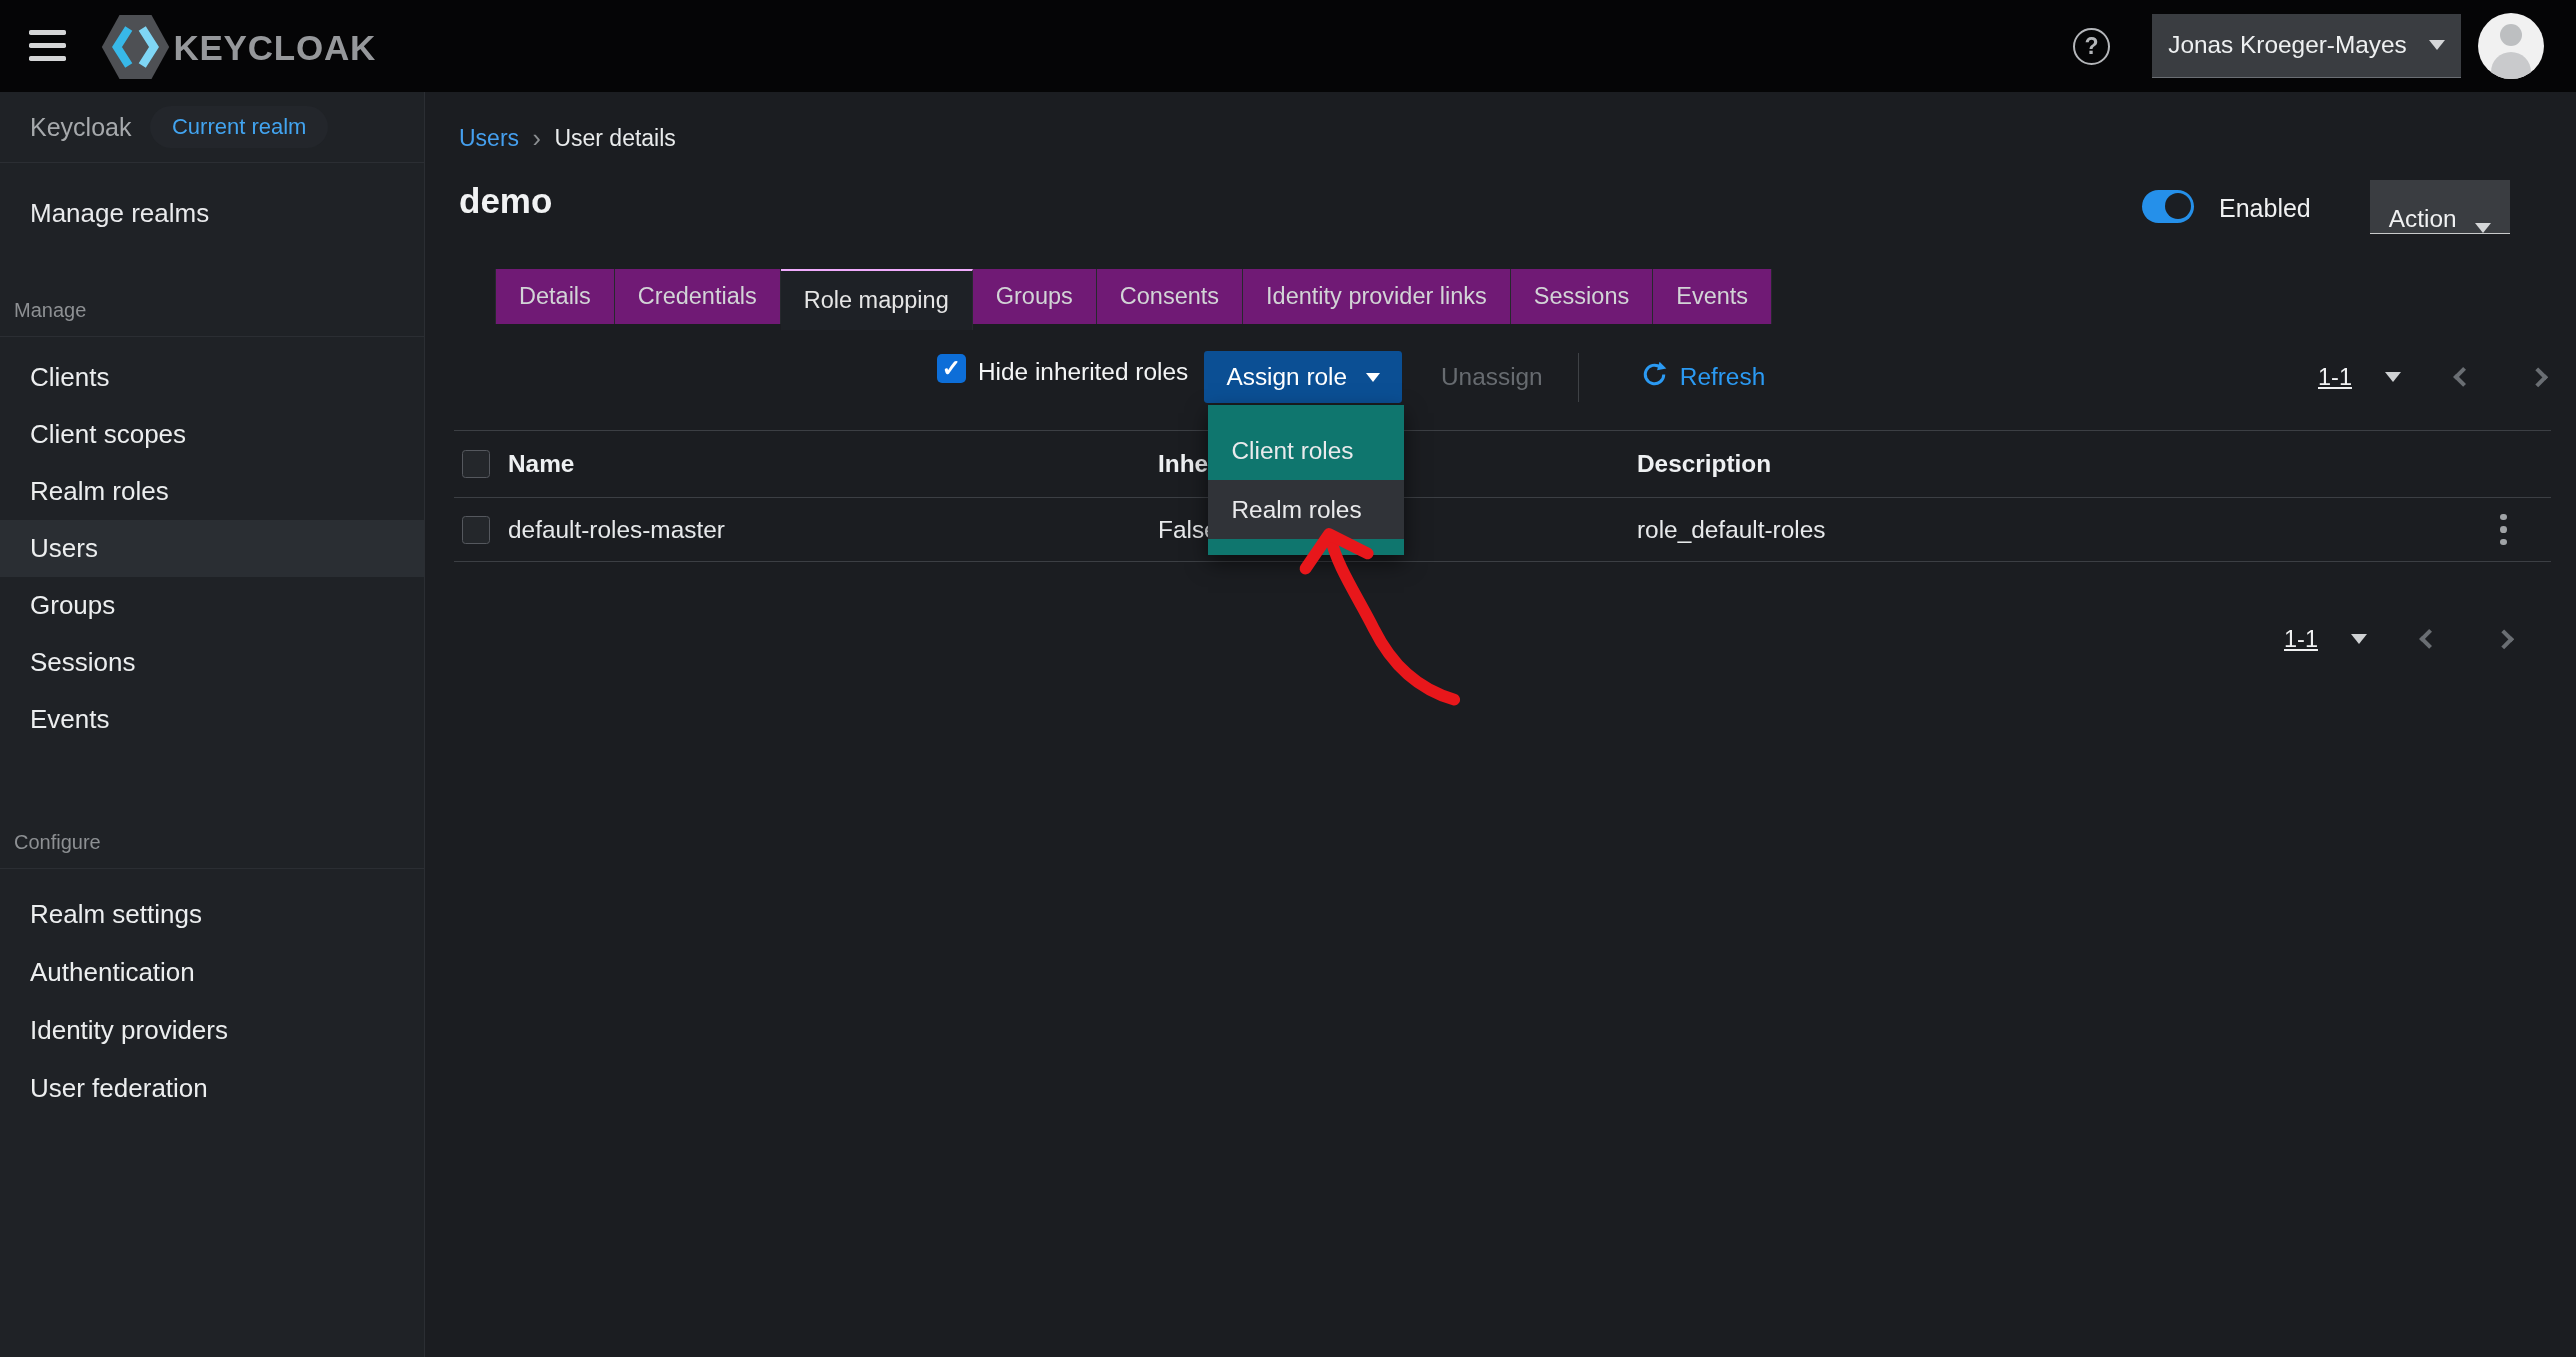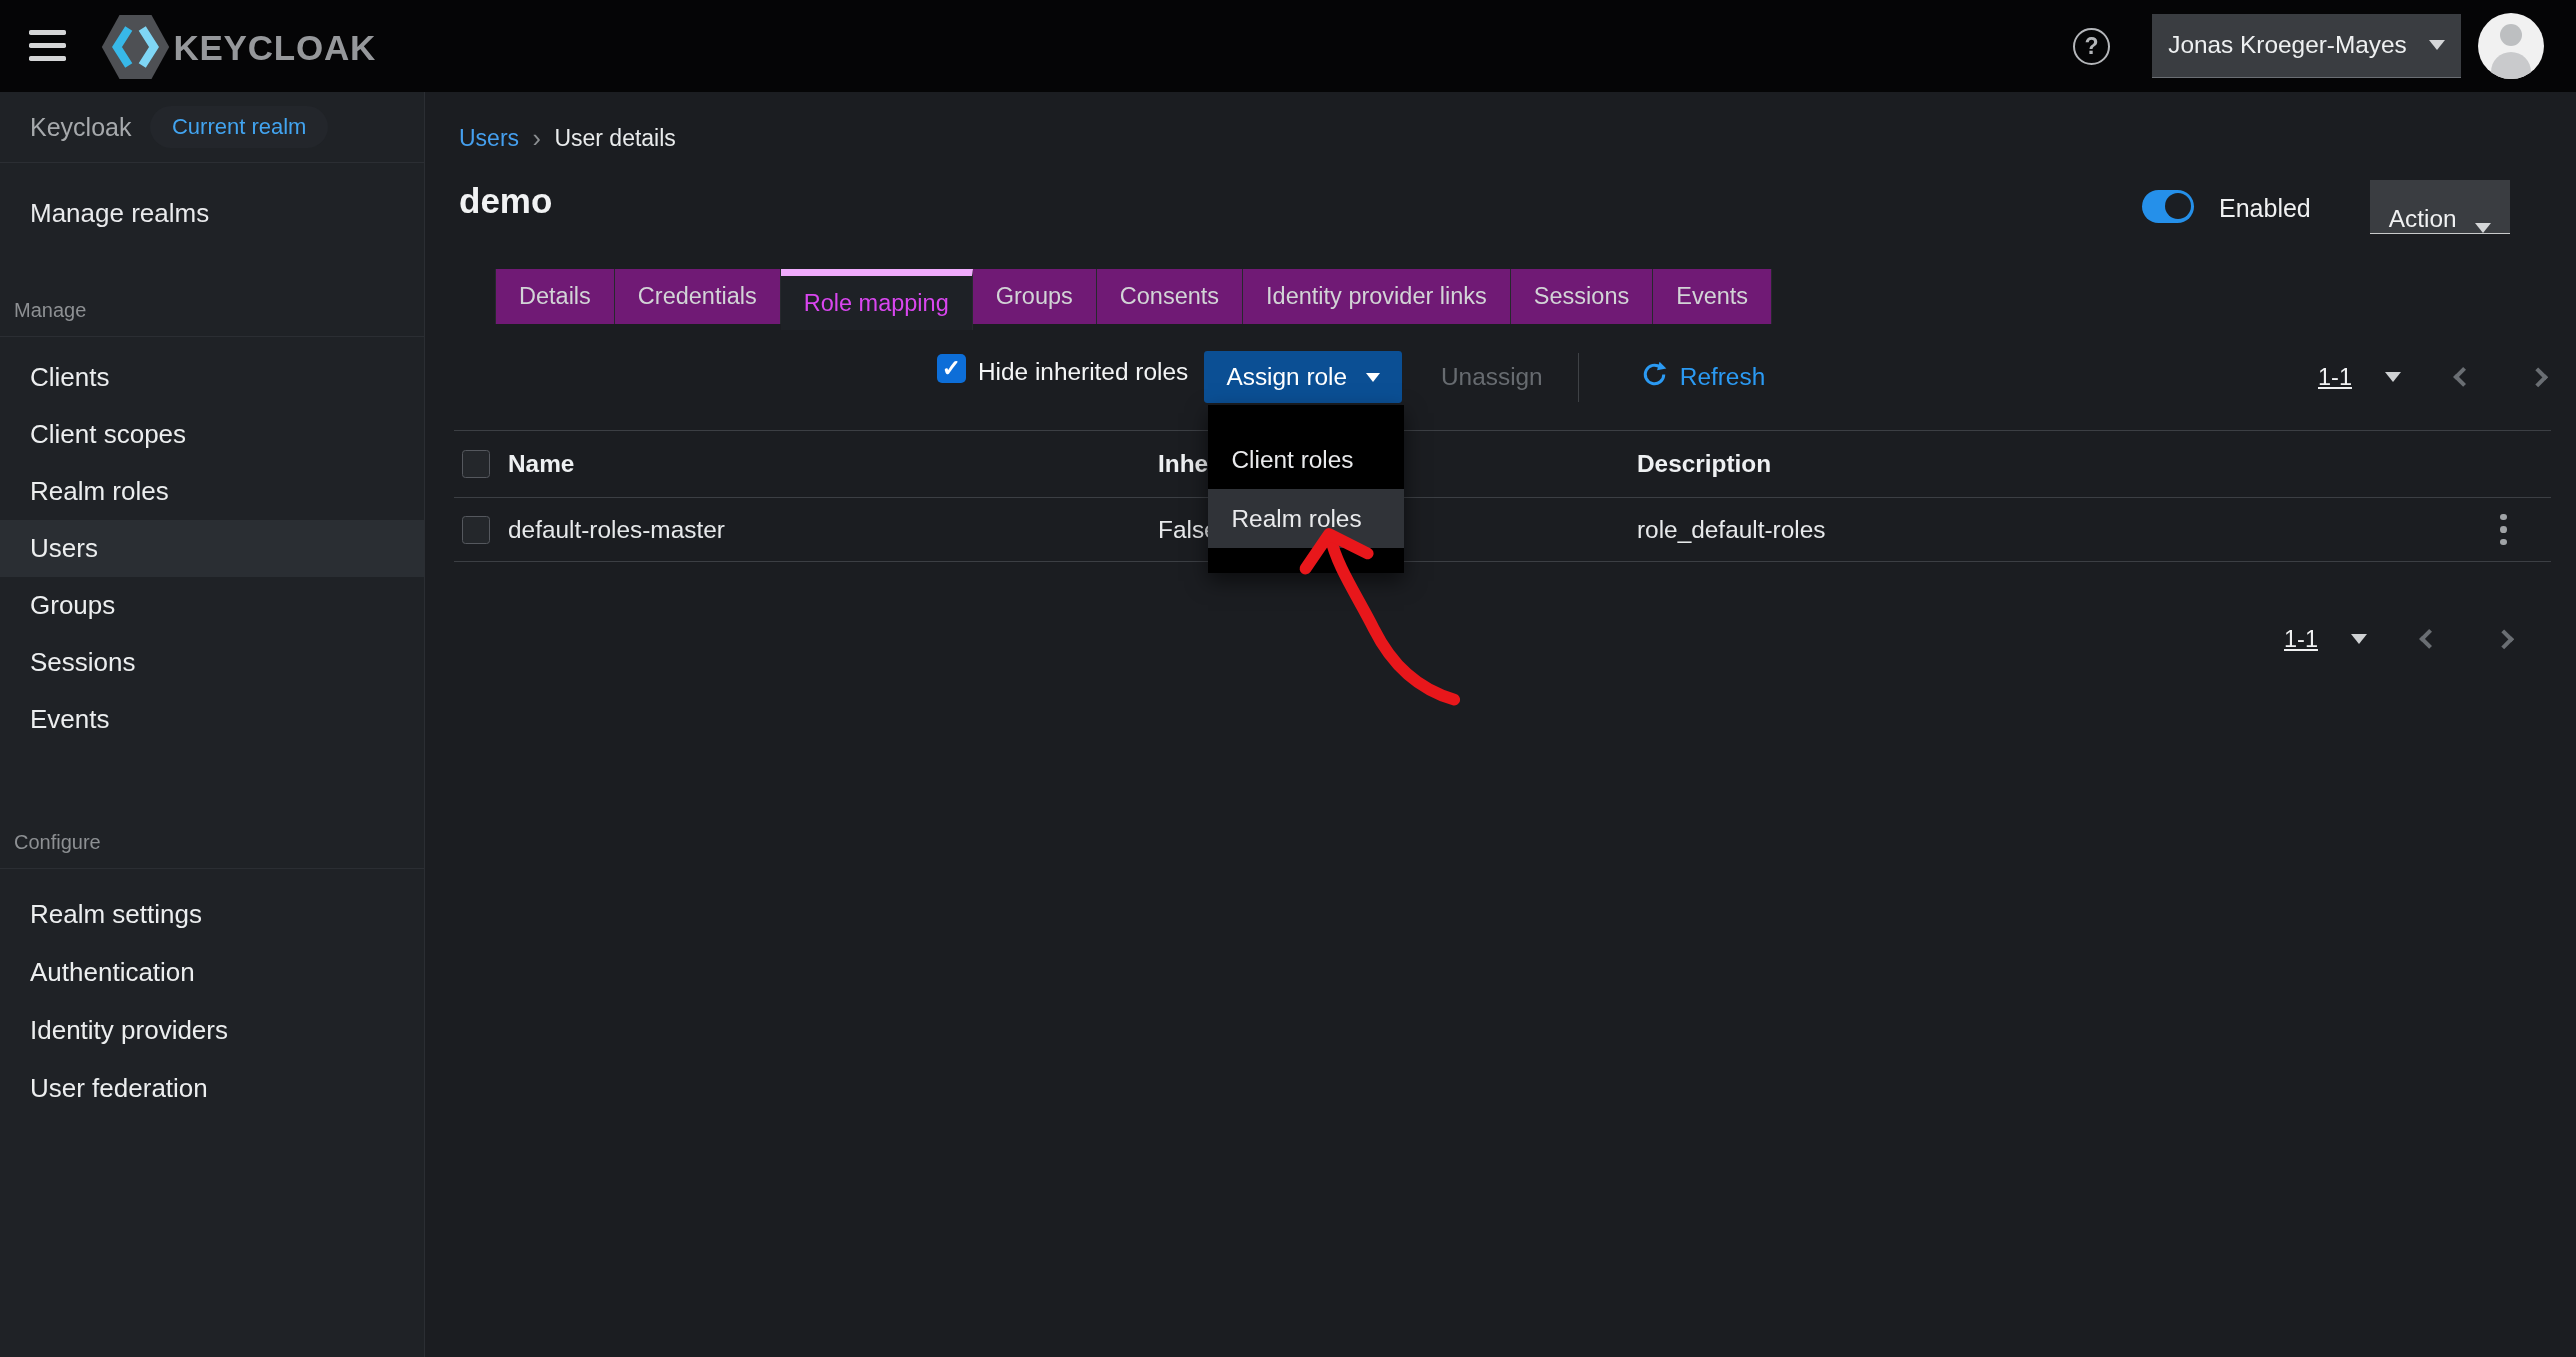"Role mapping" .tab.active { border-top: 7px solid #f0abfc -> 2px solid #f0abfc; color: #d946ef -> #e5e5e5 }
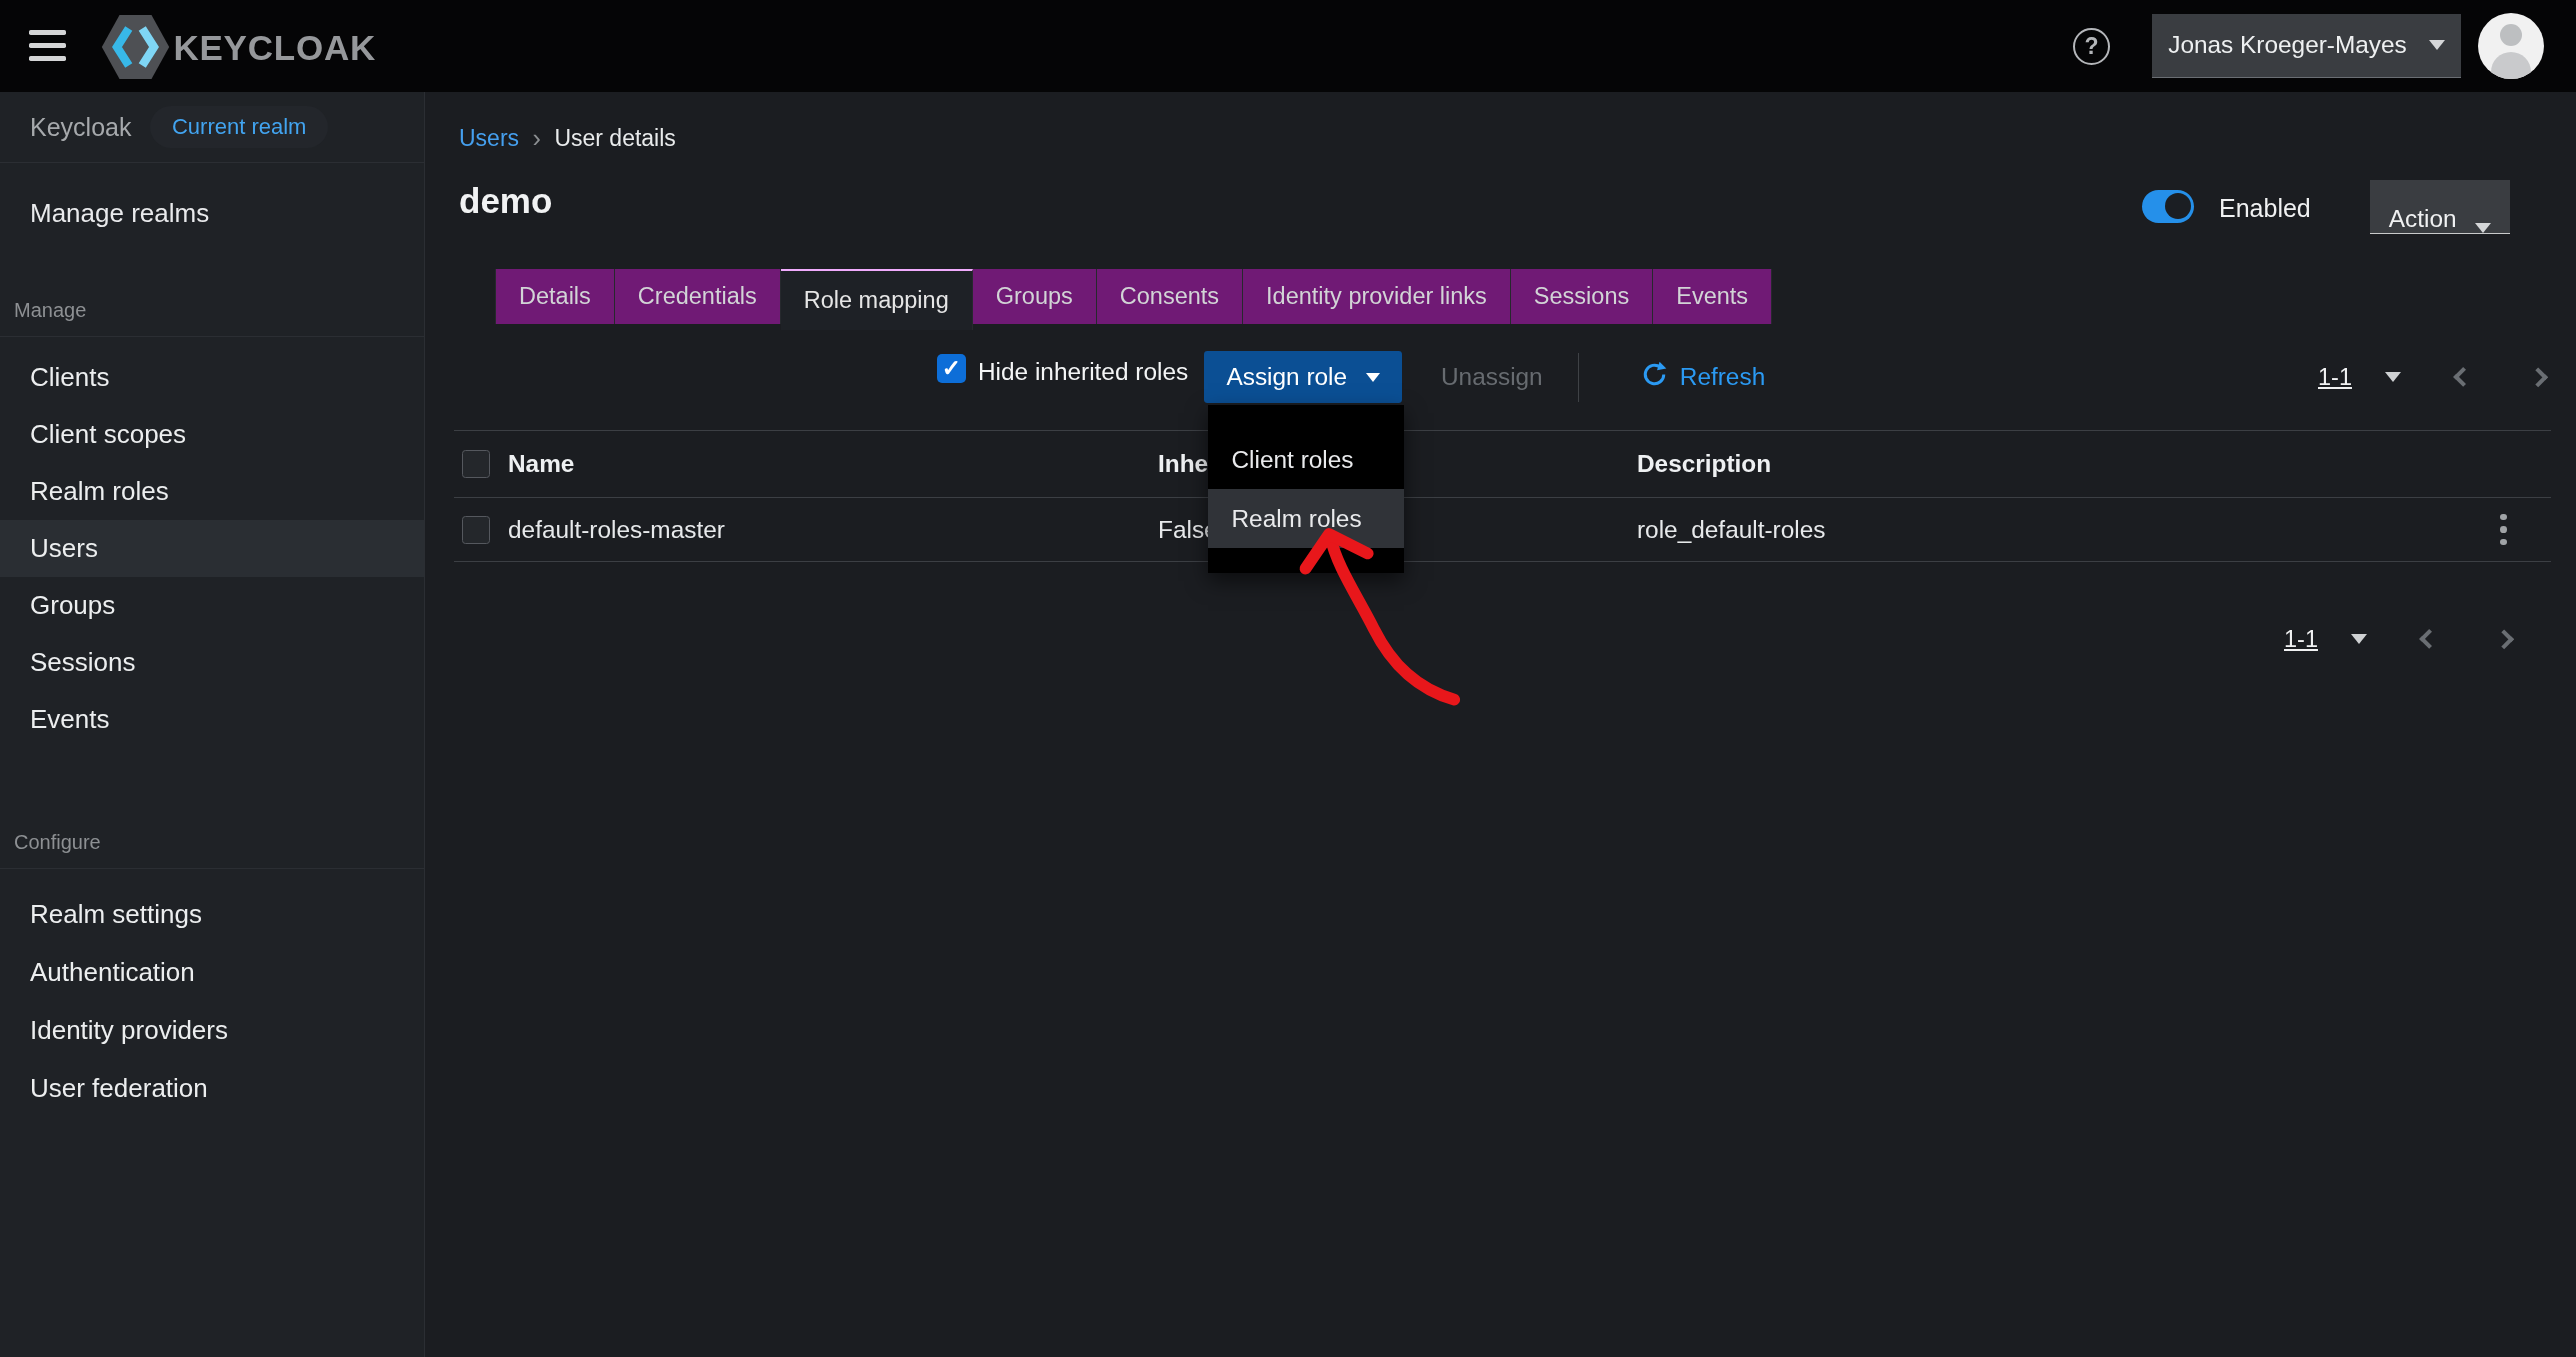"Client roles" .assign-menu { background: #000000 -> #0f766e; padding: 25px 0 -> 16px 0 }
